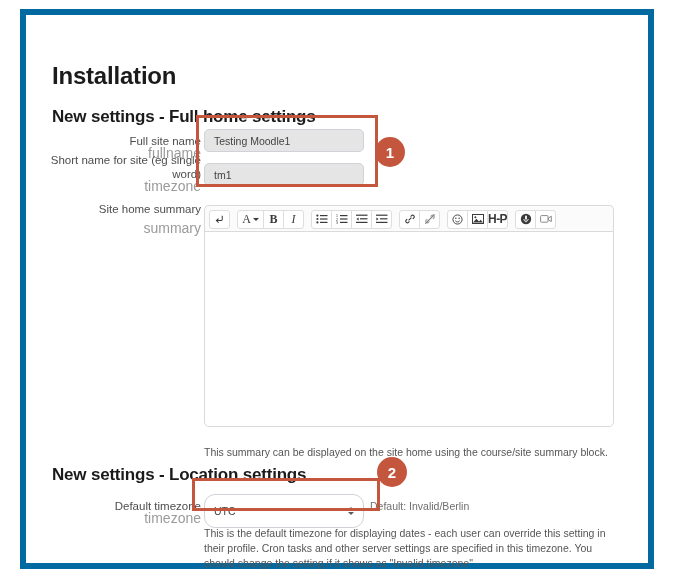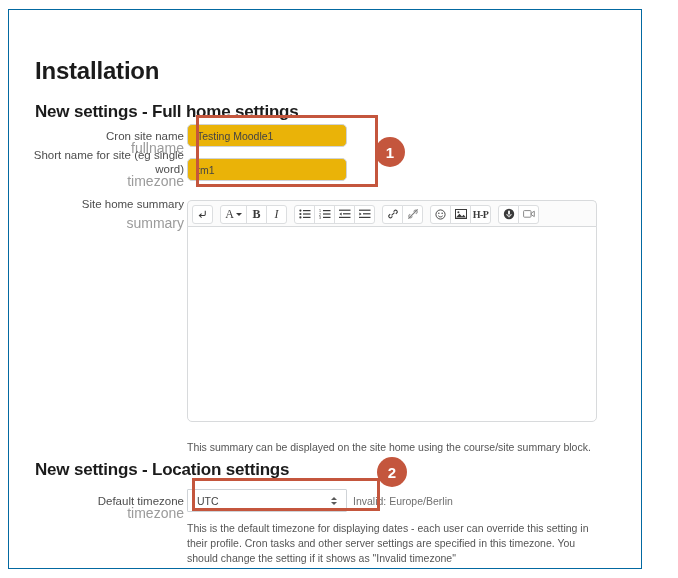"Installation" .page-frame { border: 1px solid #0369a1 -> 6px solid #0369a1; left: 8px -> 20px }
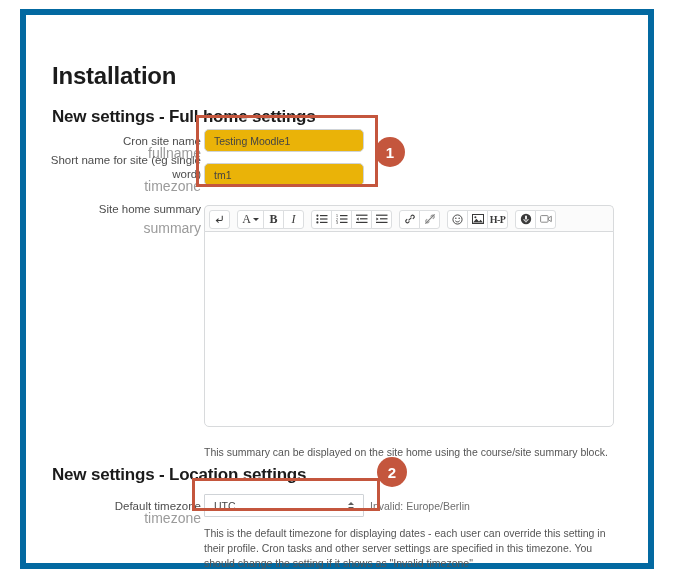"Cron site name" div.field-label { text: Cron -> Full }
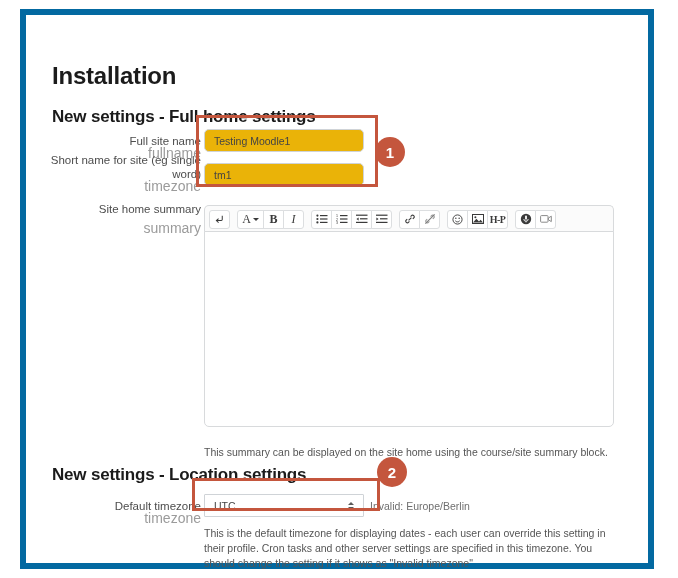"Testing Moodle1" .text-input { background: #eab308 -> #e5e5e5 }
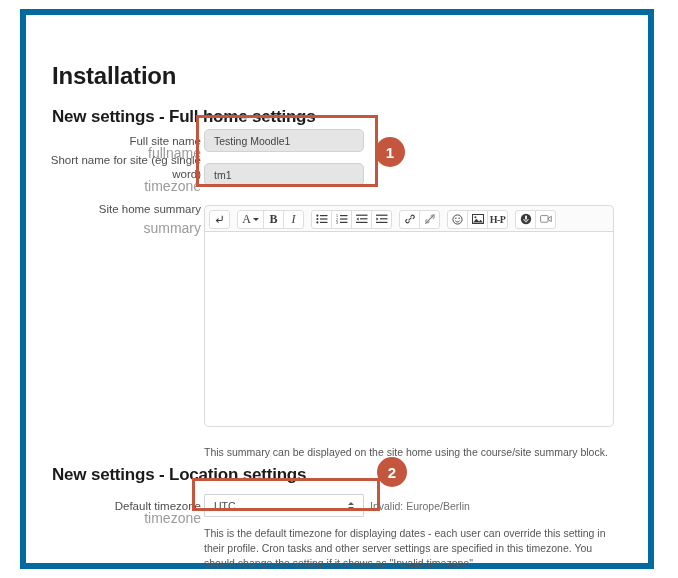"H-P" .tb-btn .h5p-txt { font-family: Liberation Serif, serif -> Liberation Sans, sans-serif; font-size: 10px -> 12px }
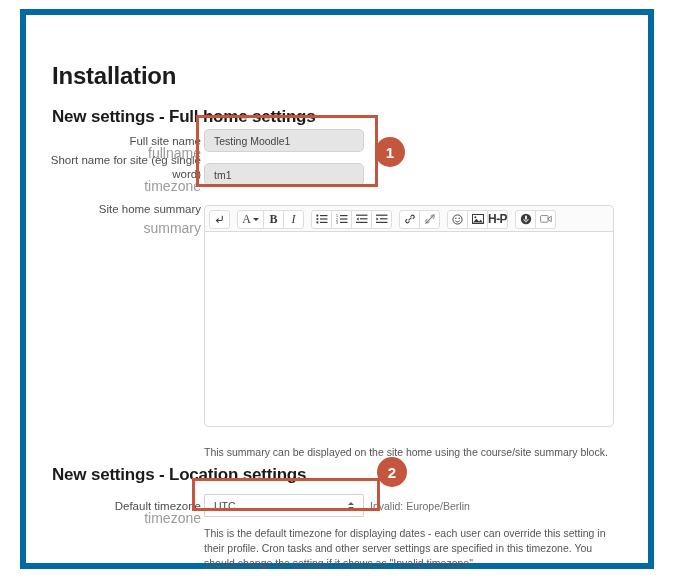"UTC" .select-box { border-radius: 1px -> 11px; padding: 10px 9px -> 16px 9px }
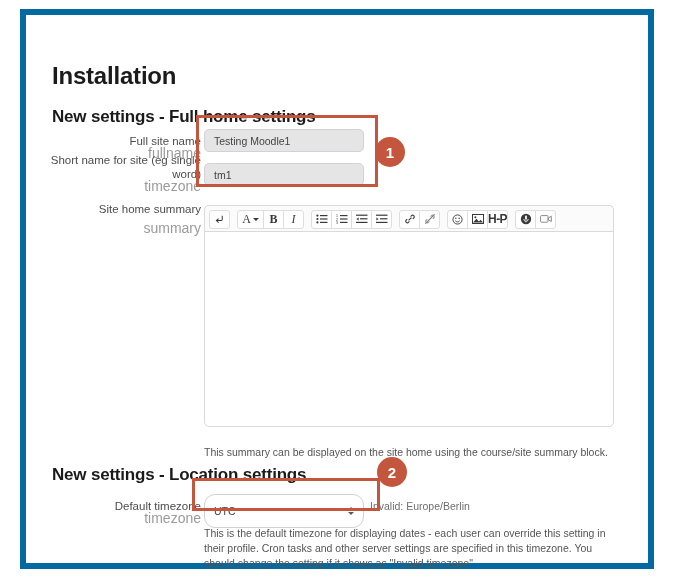"Invalid: Europe/Berlin" div.default-note { text: Invalid: Europe/Berlin -> Default: Invalid/Berlin }
